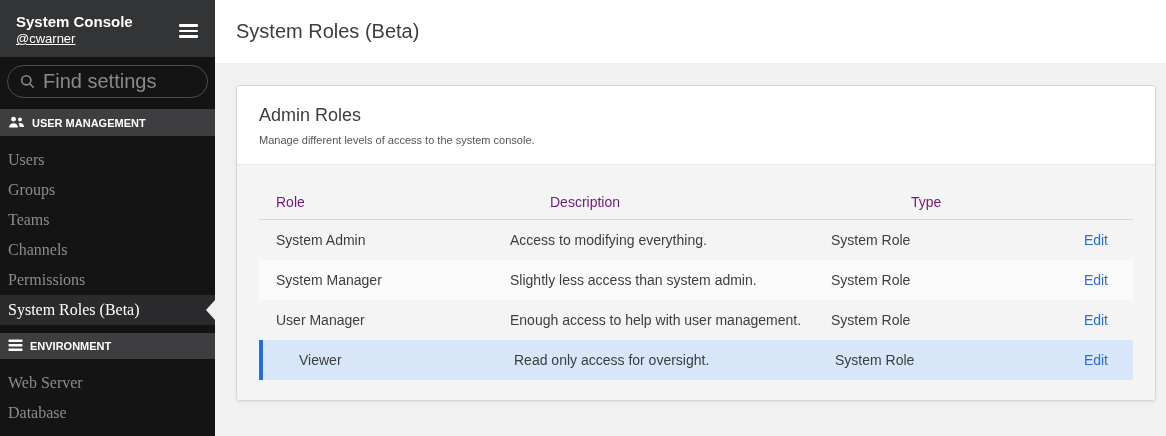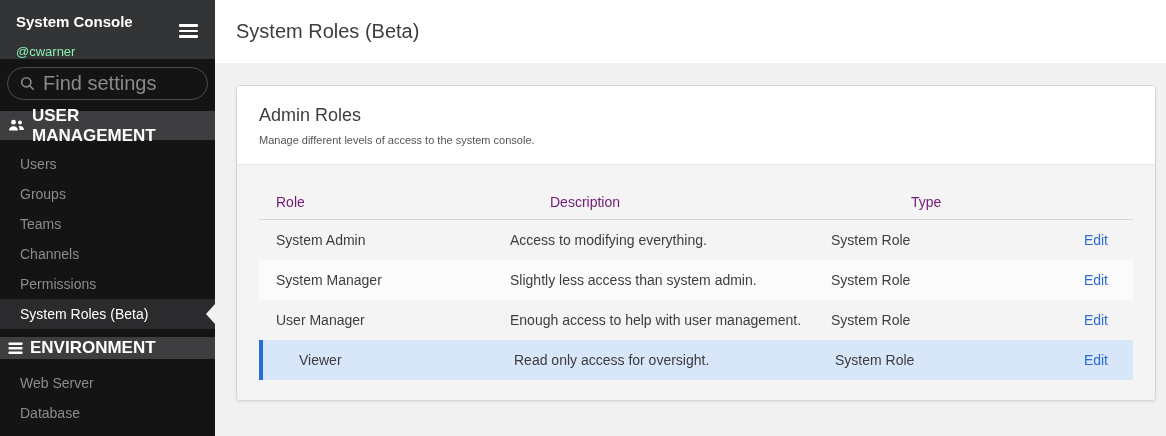"@cwarner" .sb-user { color: #86efac -> #ffffff; margin-top: 13px -> 0; text-decoration: none -> underline }
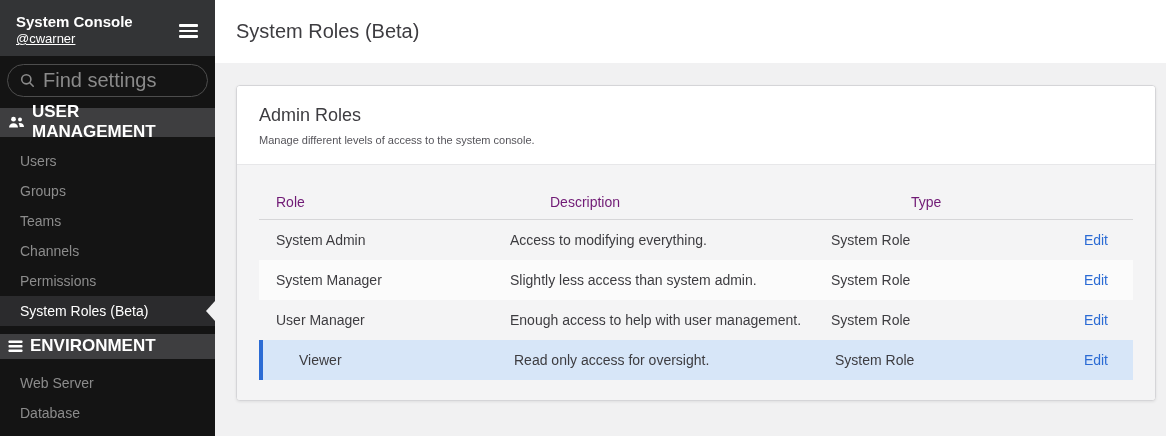"USER MANAGEMENT" .sb-section-header { font-size: 17px -> 11px }
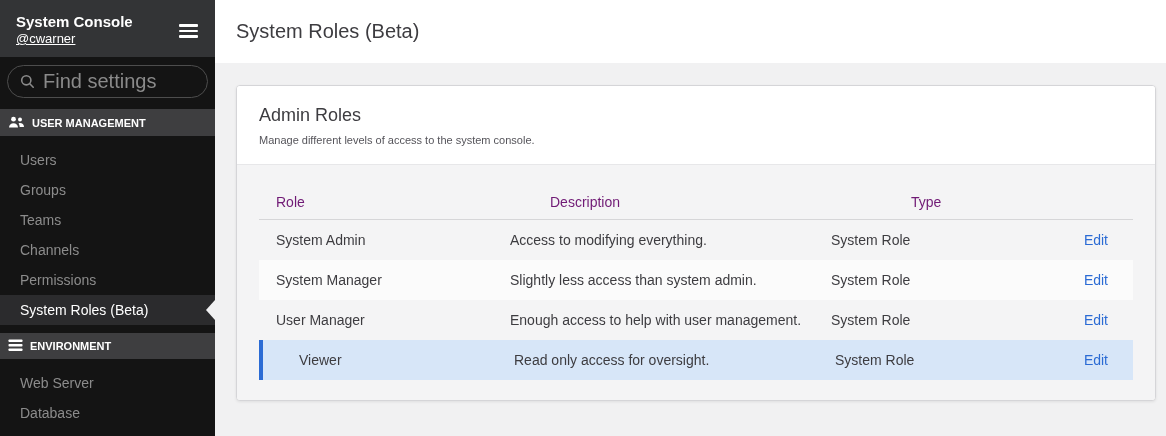"Users" .sb-item { font-family: none -> Liberation Serif, serif; font-size: 14px -> 16px; padding: 0 20px -> 0 8px }
